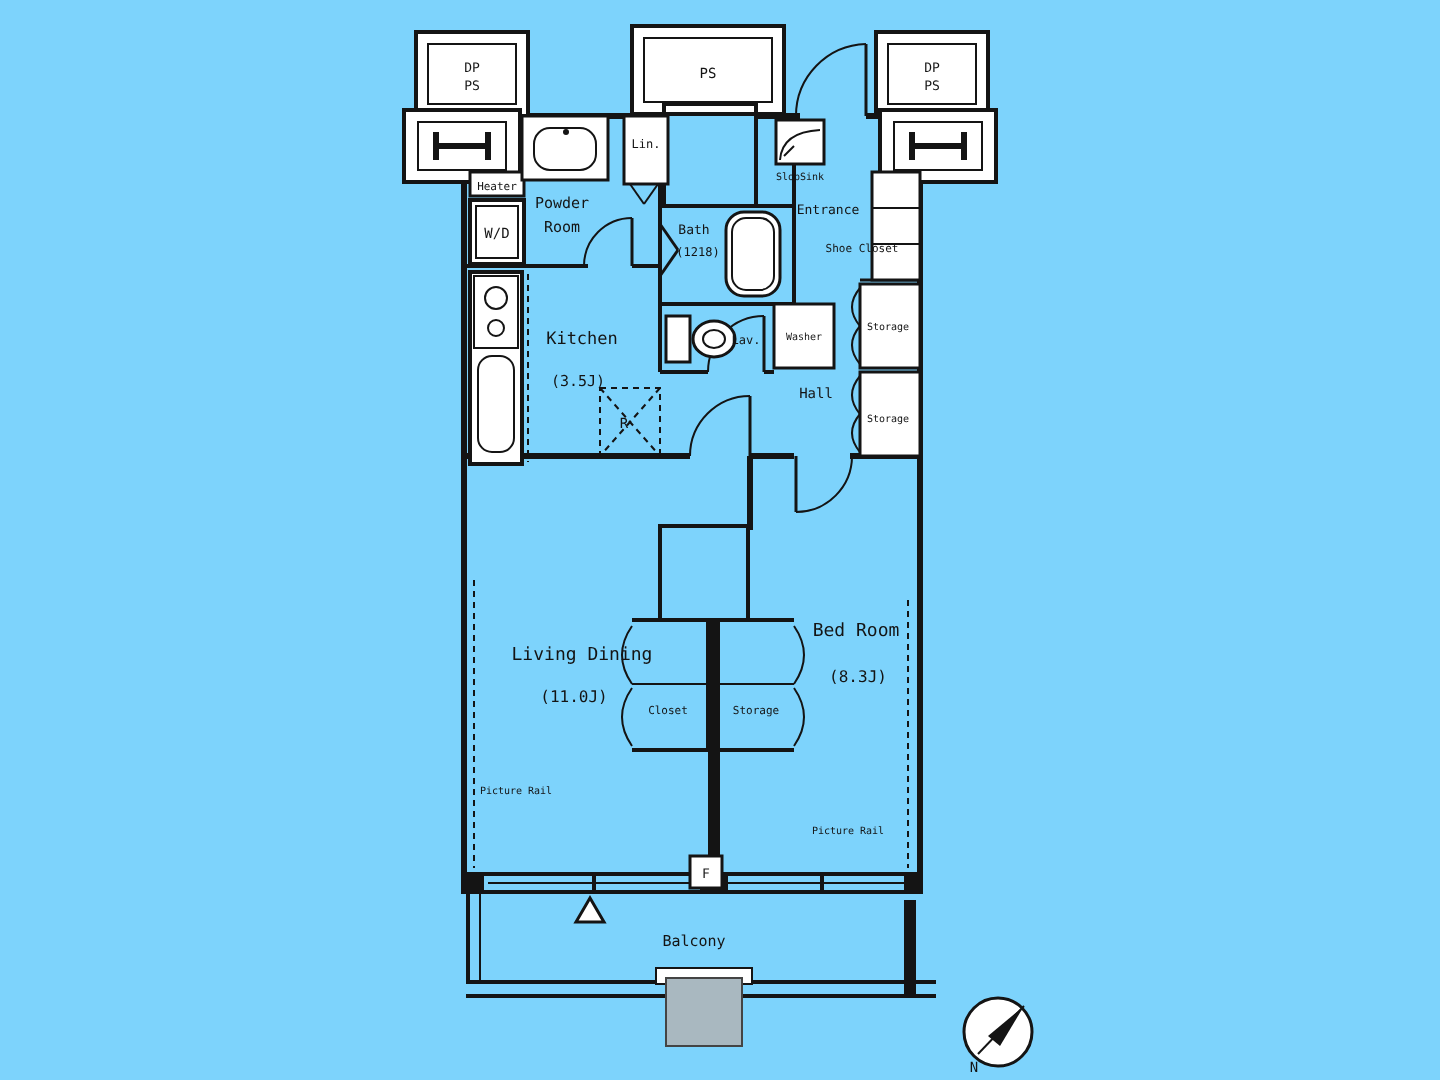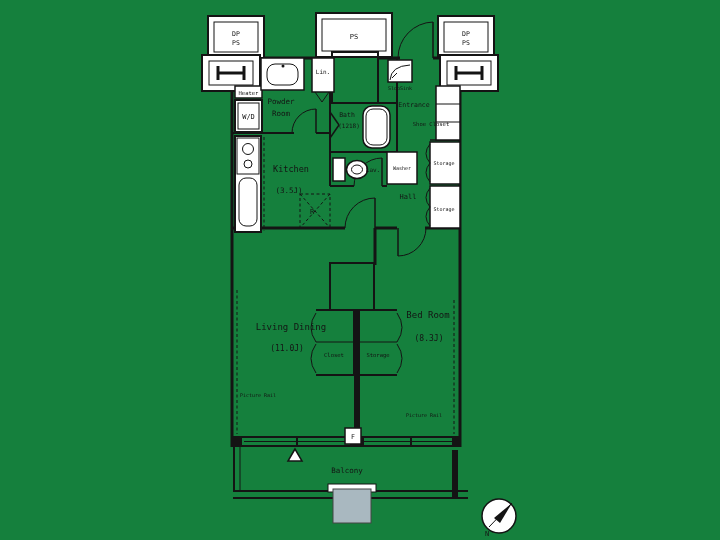"DP" .stage { background: #15803d -> #7dd3fc }
